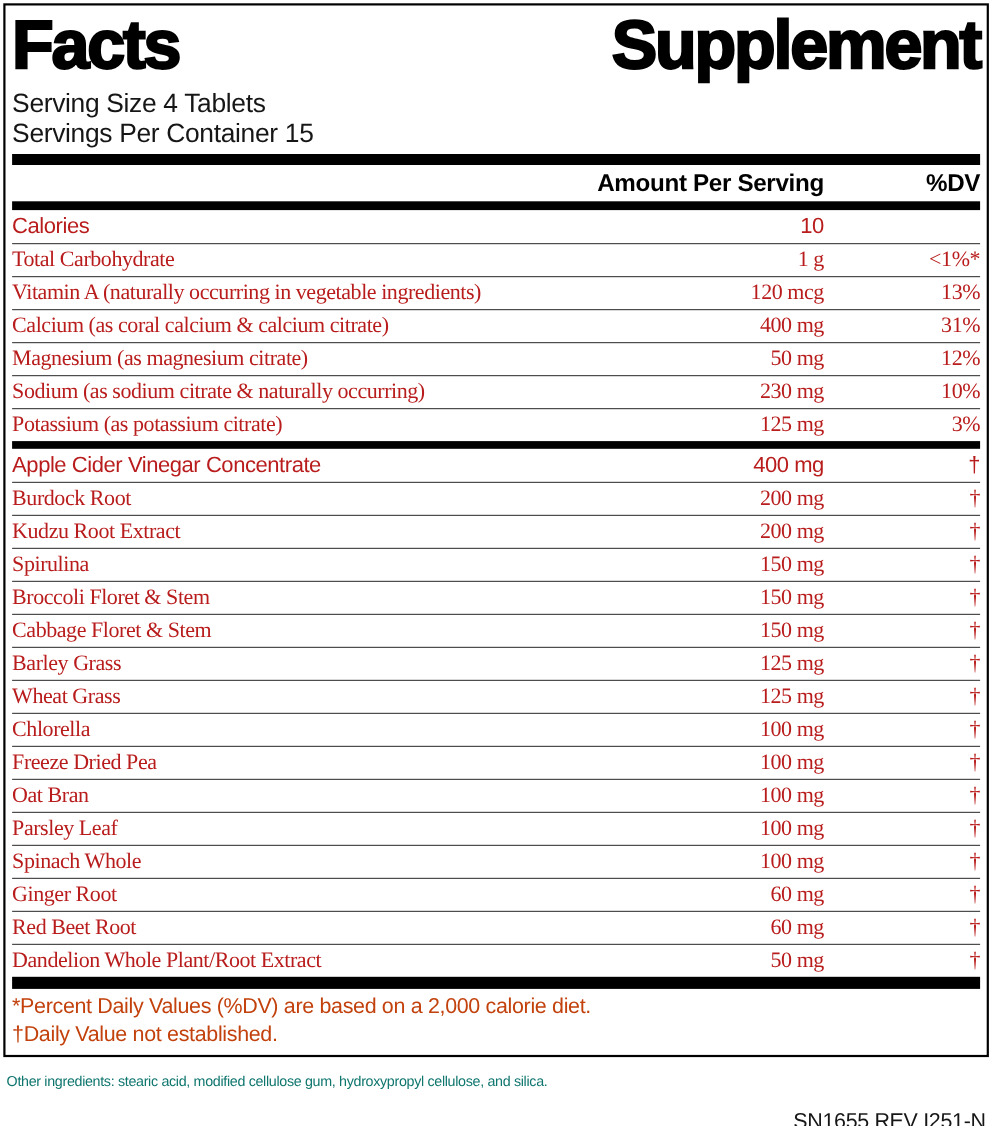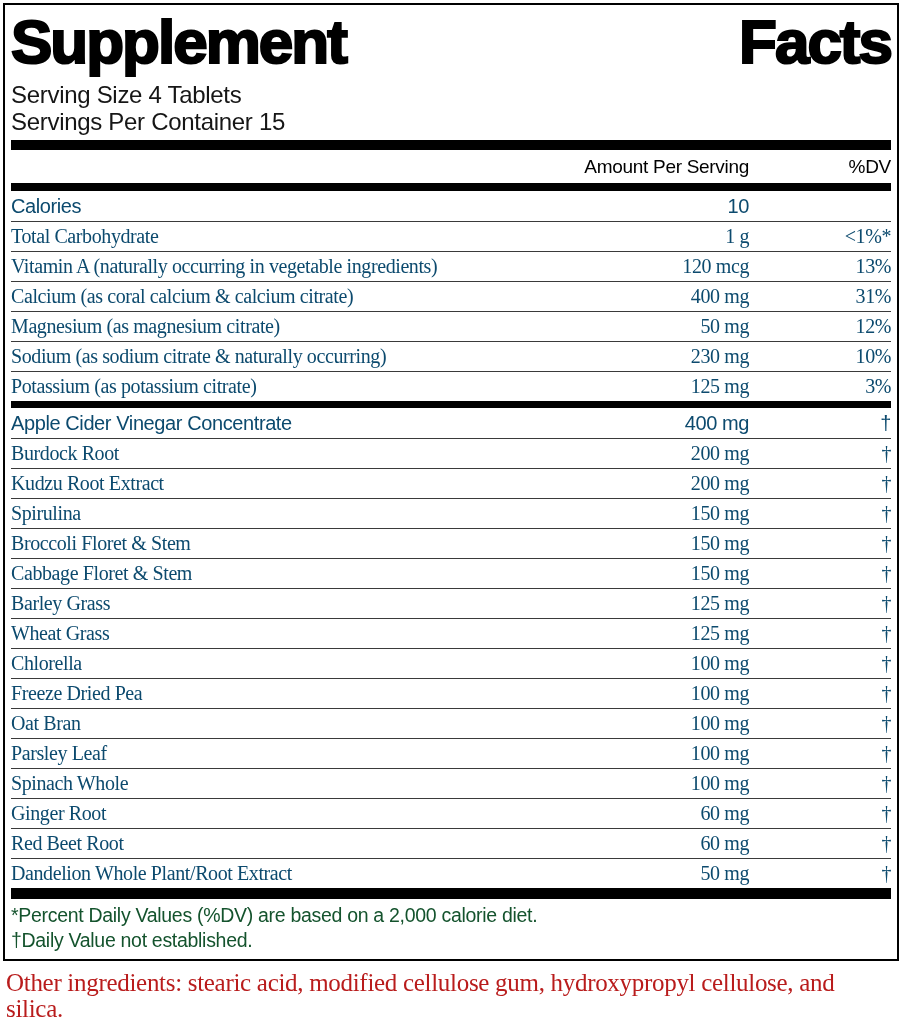"Supplement" span.title-word { order: before "Facts" -> after "Facts" }
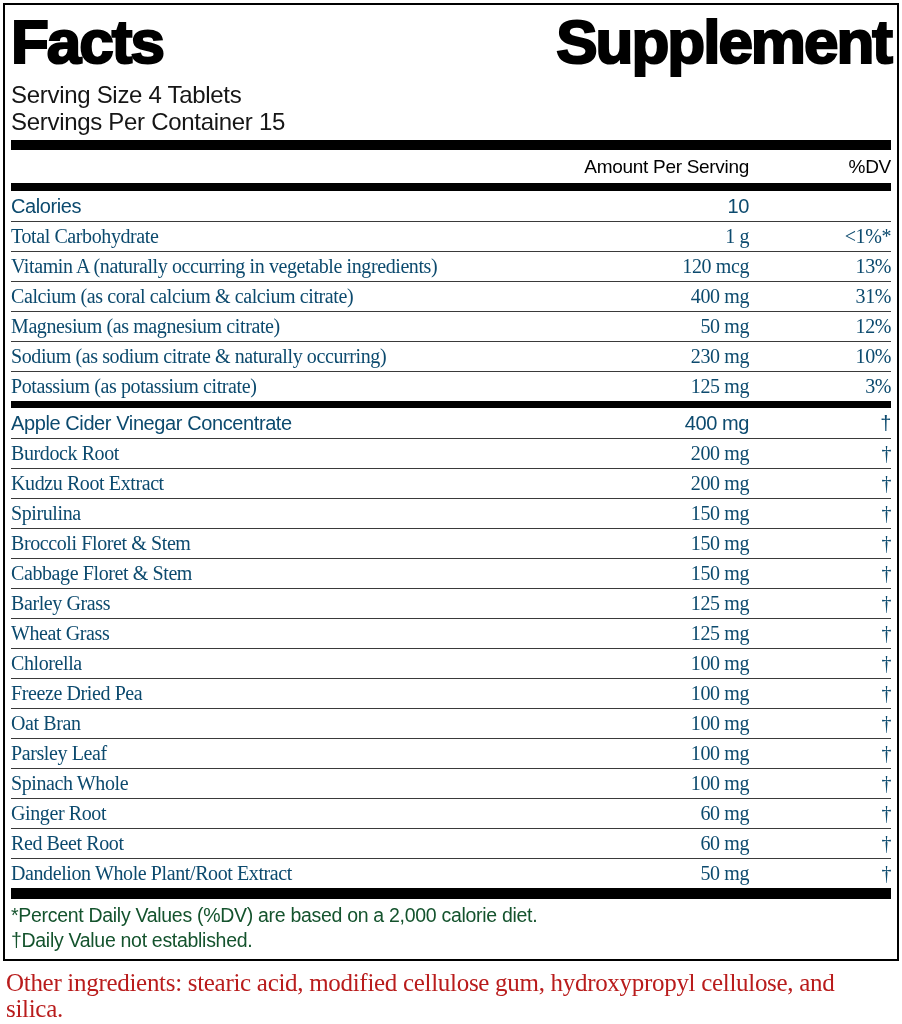"Amount Per Serving" .col-header .hdr { font-size: 19px -> 22px; font-weight: normal -> bold }
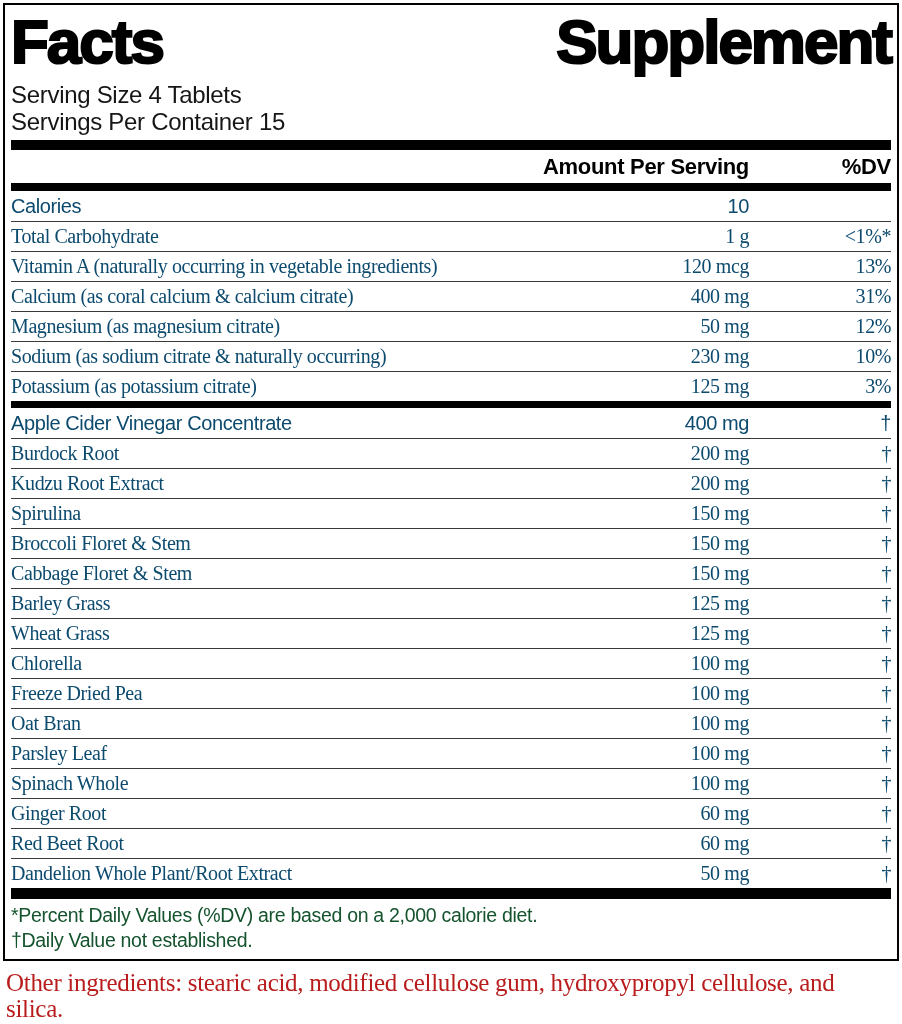"Calories" .rows .row { color: #0c4a6e -> #b91c1c }
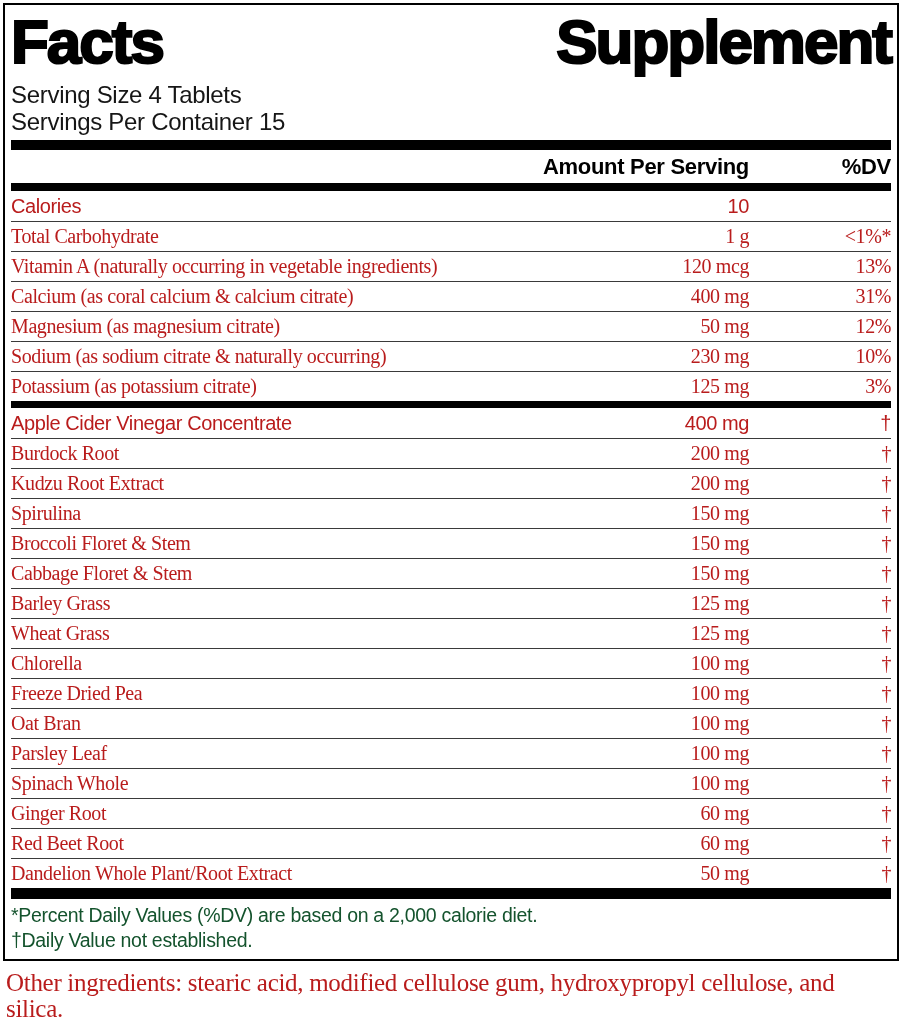"*Percent Daily Values (%DV) are" .footnote-line { color: #14532d -> #c2410c }
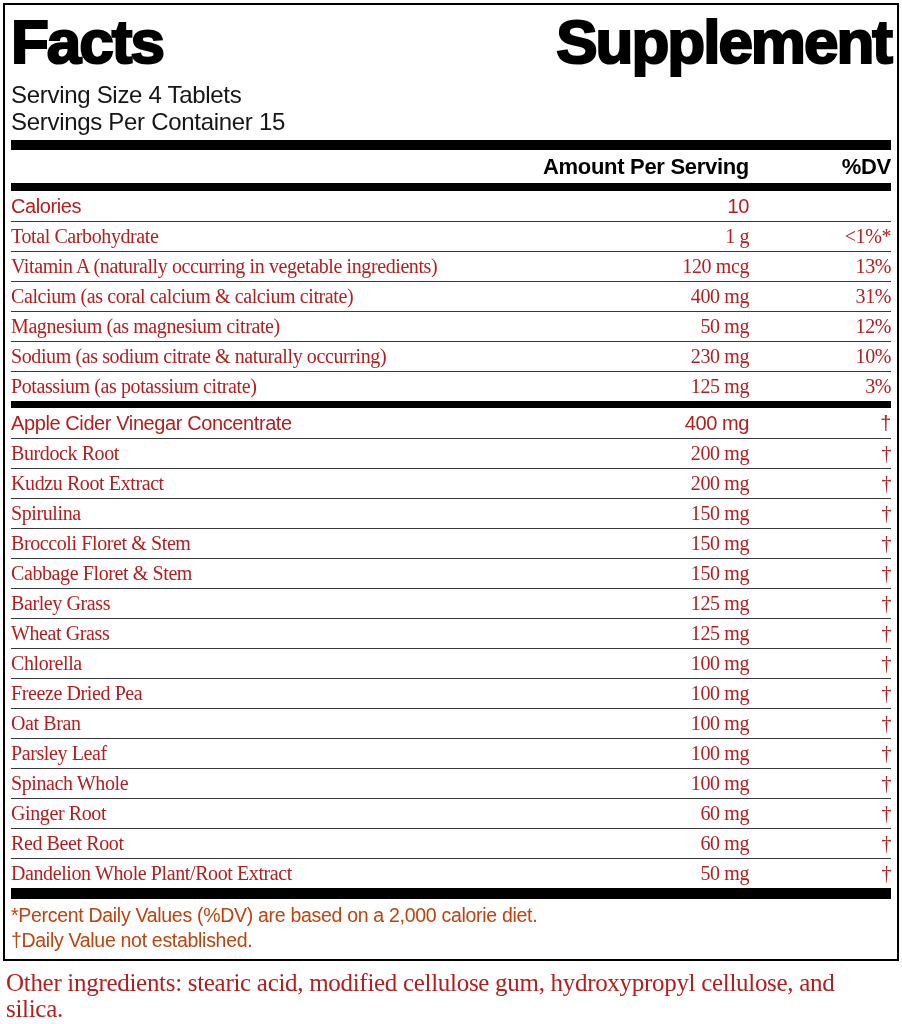"Other ingredients: stearic acid," .other-ingredients { color: #b91c1c -> #0f766e; font-family: Liberation Serif, serif -> none; font-size: 25px -> 13px }
